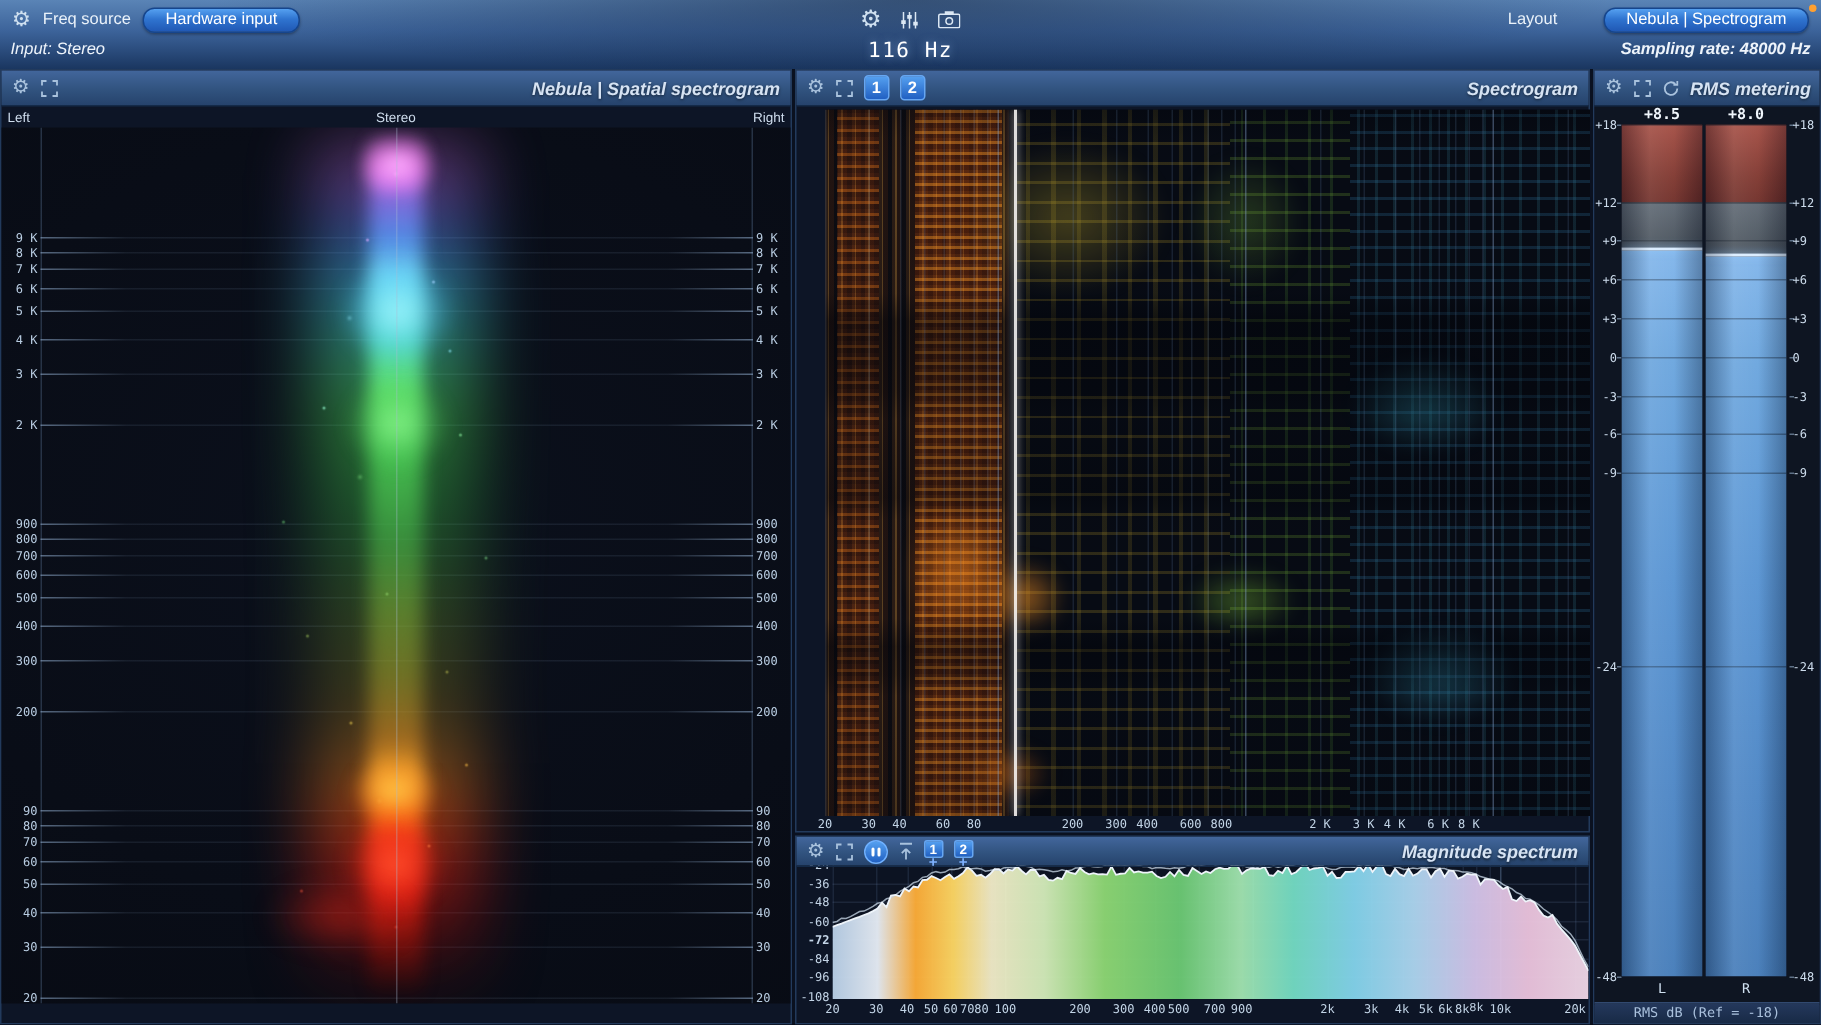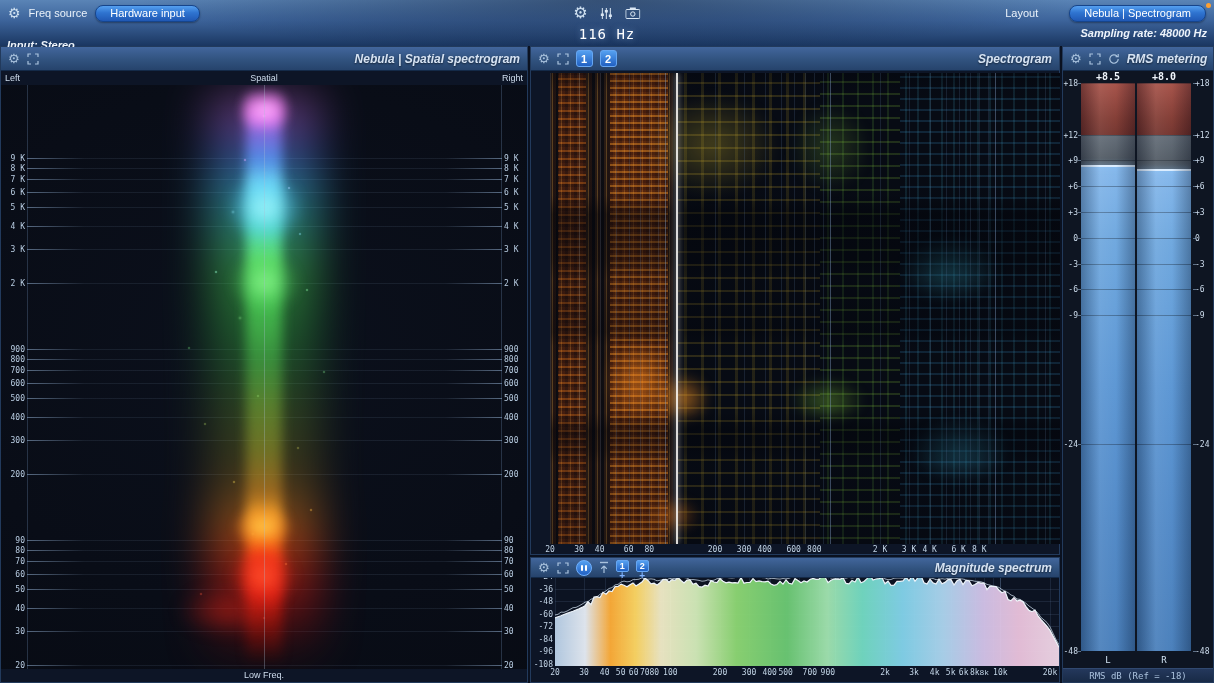"Input: Stereo" .tb-input-info { font-weight: bold -> normal; top: 13px -> 1px }
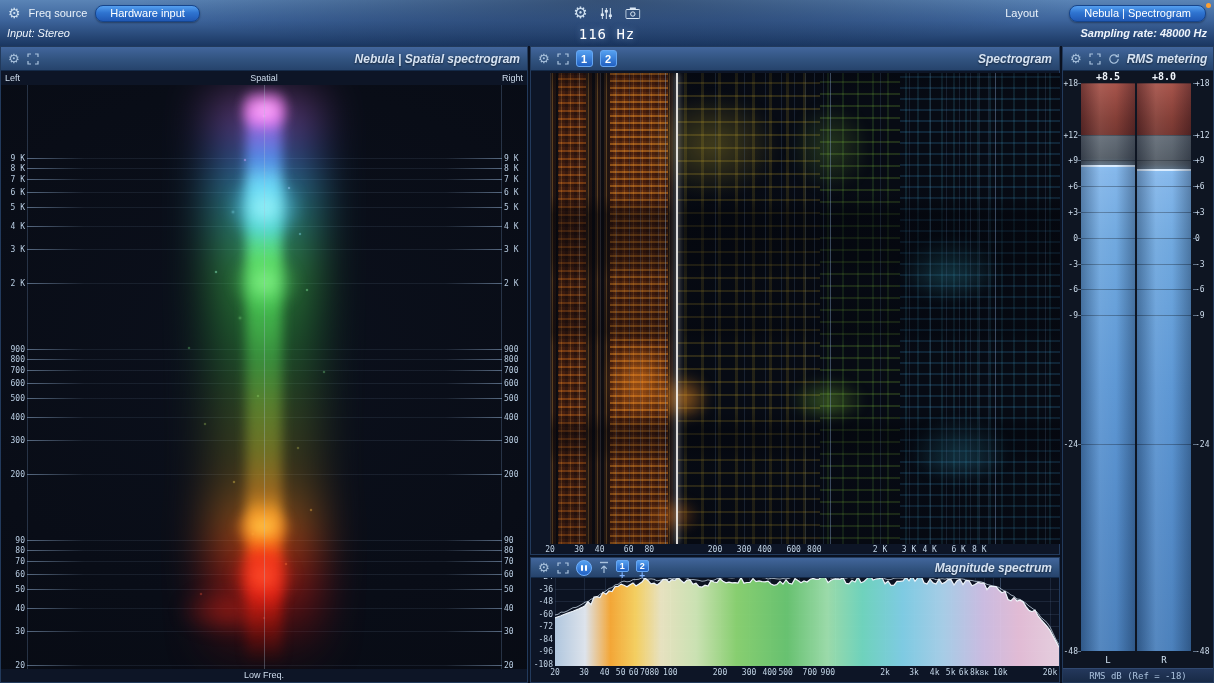"Spatial" span.sc { text: Spatial -> Stereo }
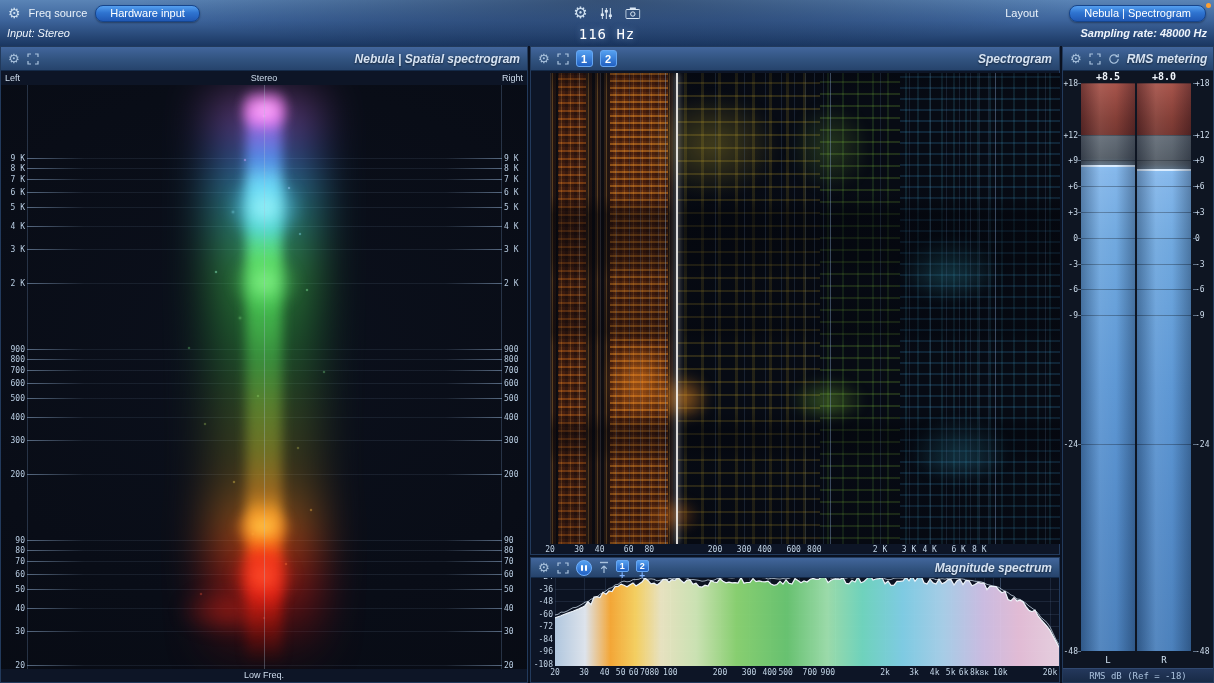"-72" span.mag-ylabel { font-weight: none -> bold }
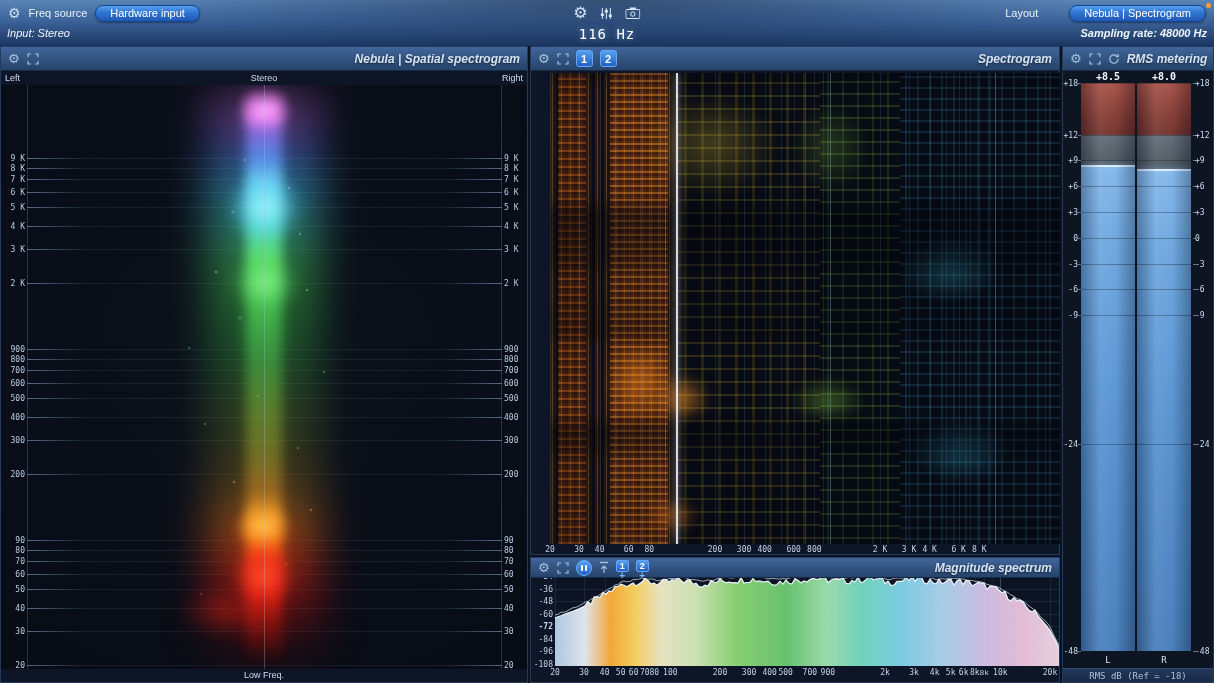"Low Freq." div.sp-bottom { html: <div>Low Freq.</div> -> none }
